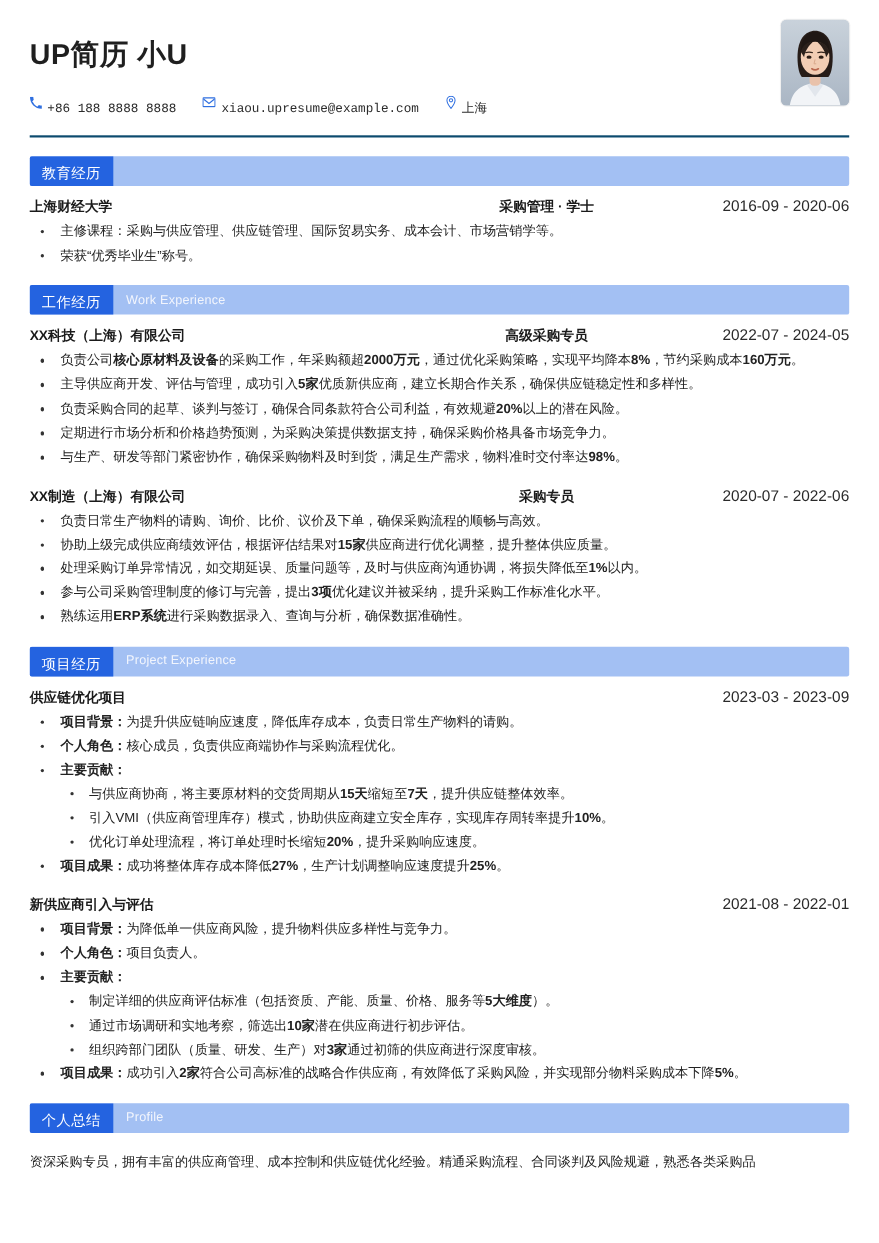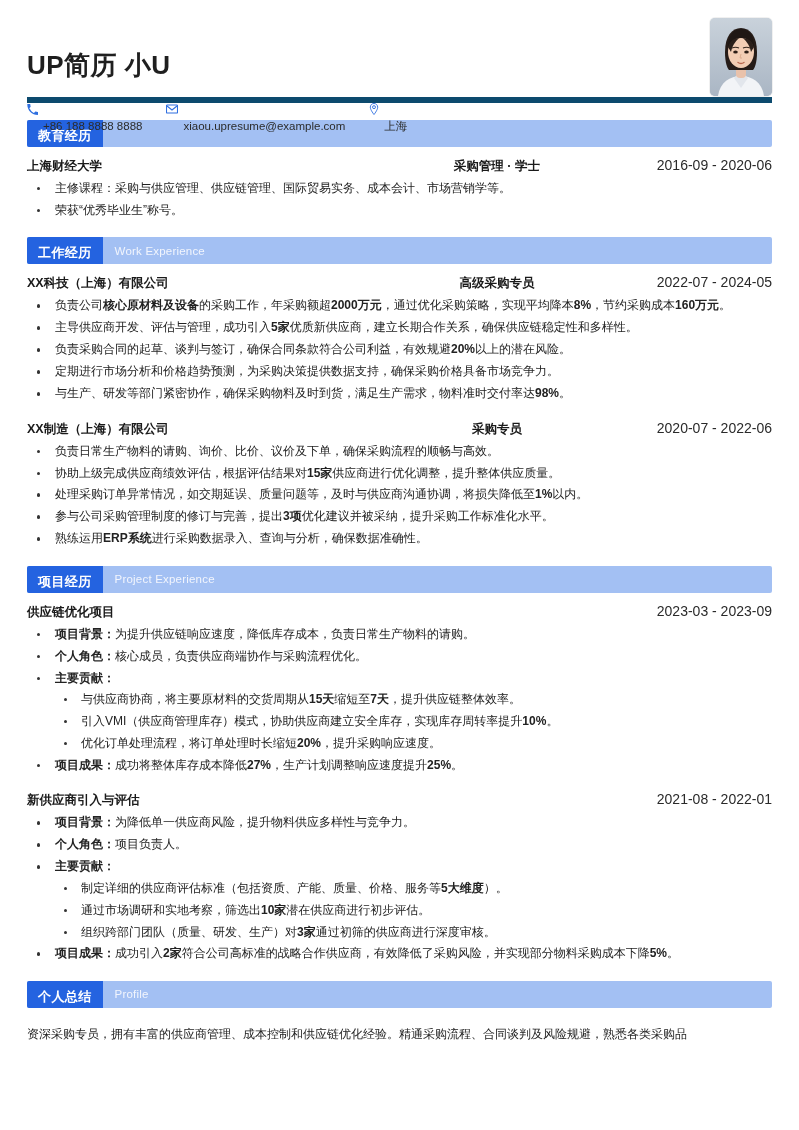"UP简历 小U" .header { border-bottom: 6px solid #0c4a6e -> 2px solid #0c4a6e; height: 103px -> 125px; padding-top: 40px -> 24px }
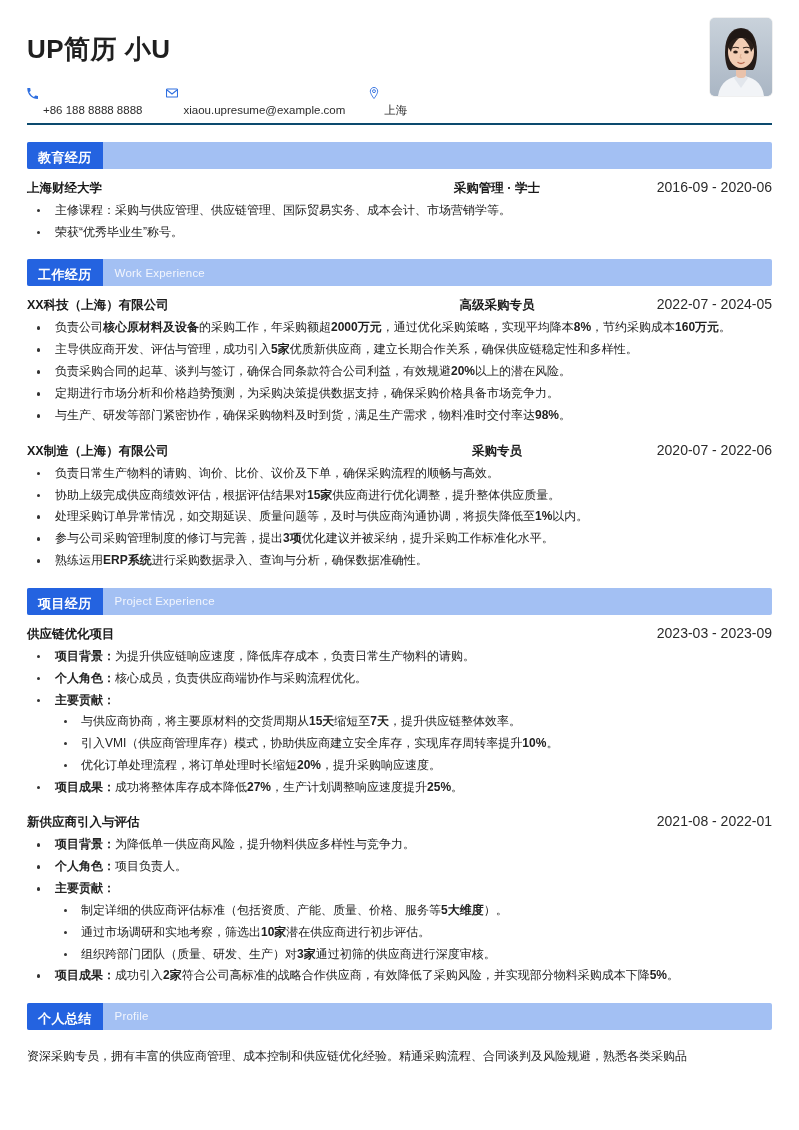"+86 188 8888 8888" .contact-text { font-family: none -> Liberation Mono, monospace; top: 18px -> 7px }
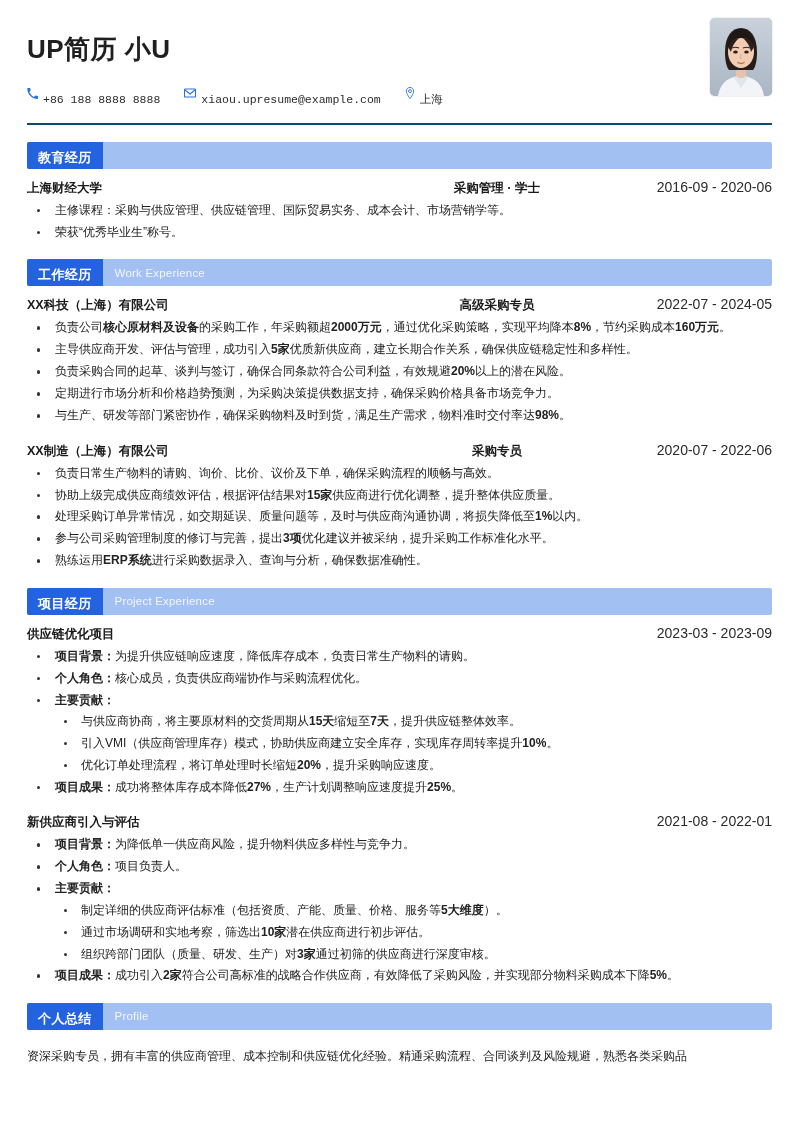"教育经历" .section-bar .cn { font-weight: 700 -> 400 }
